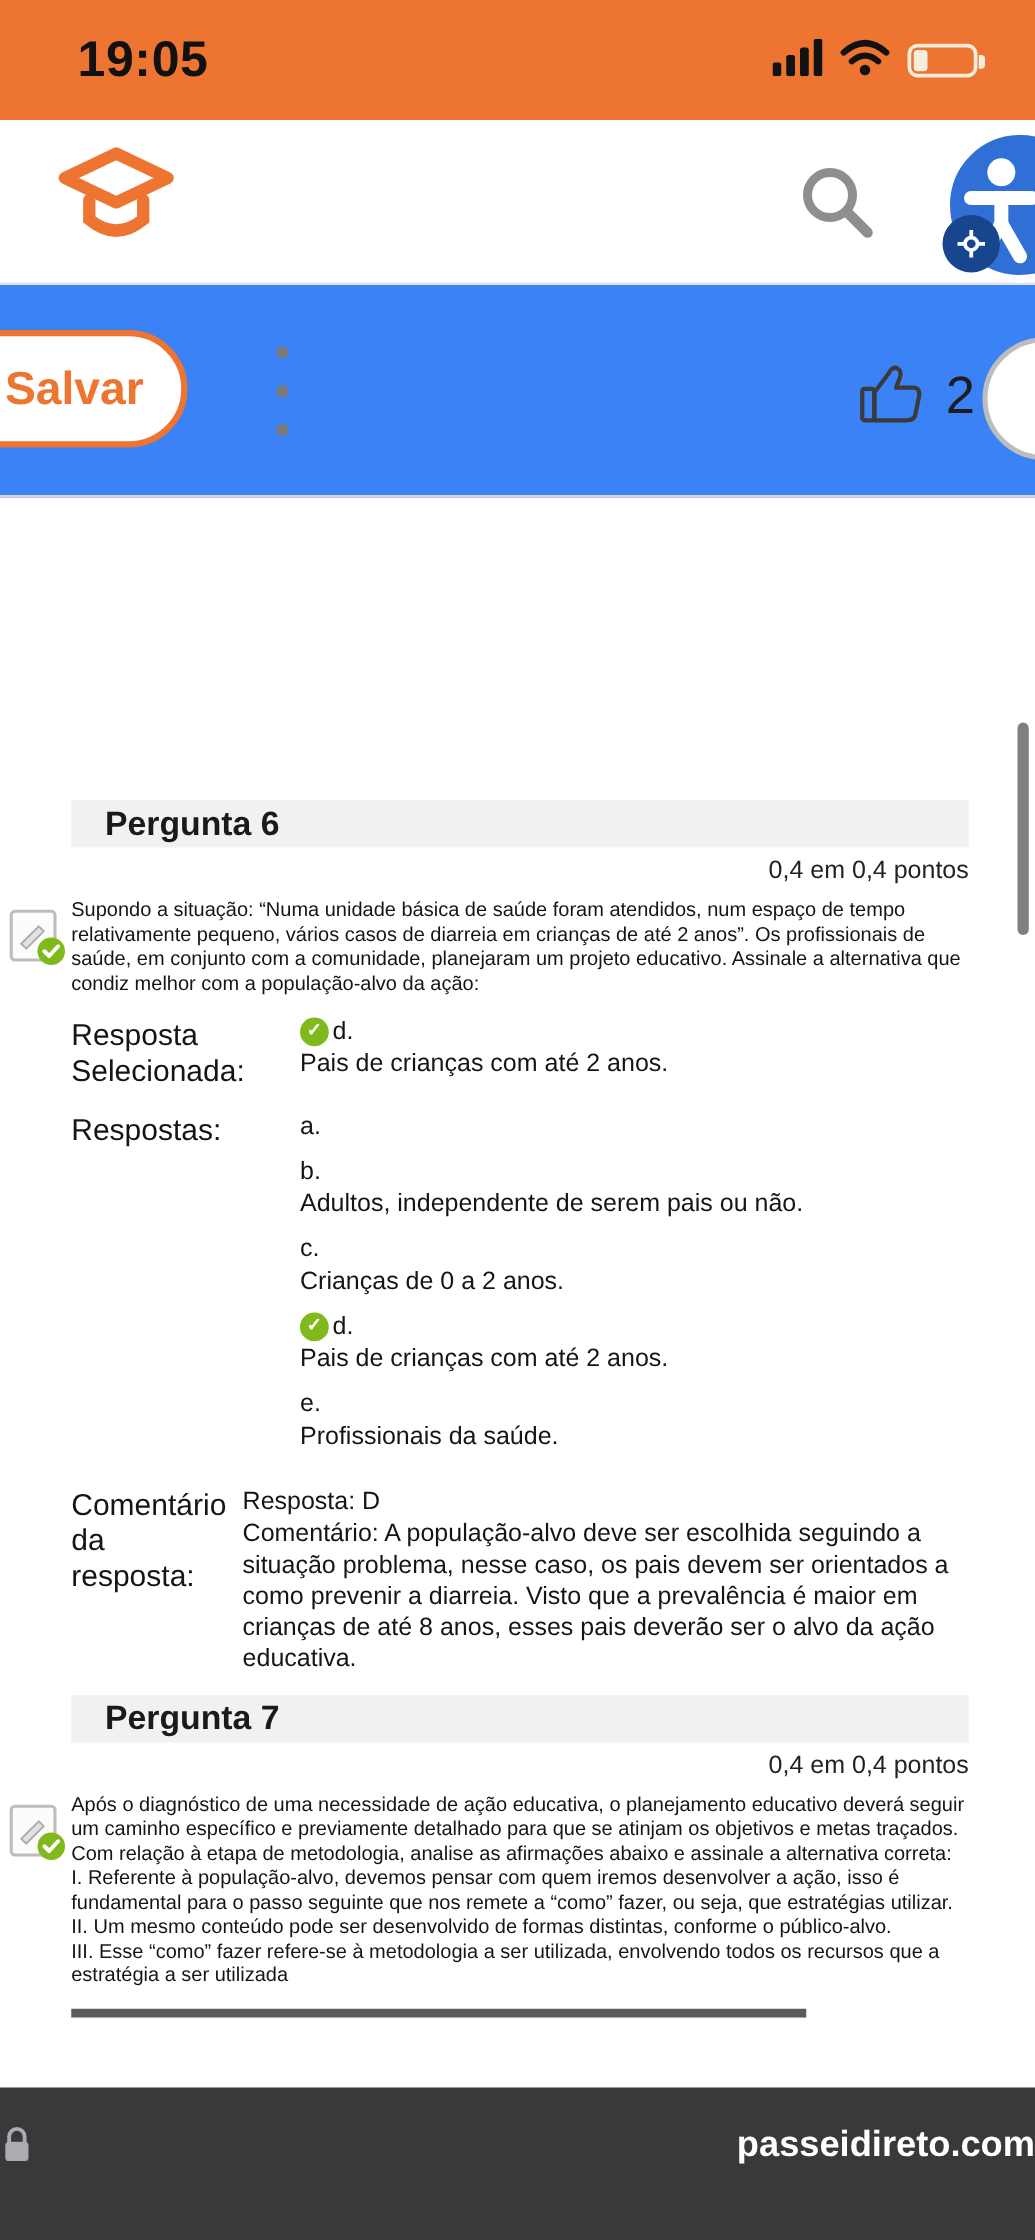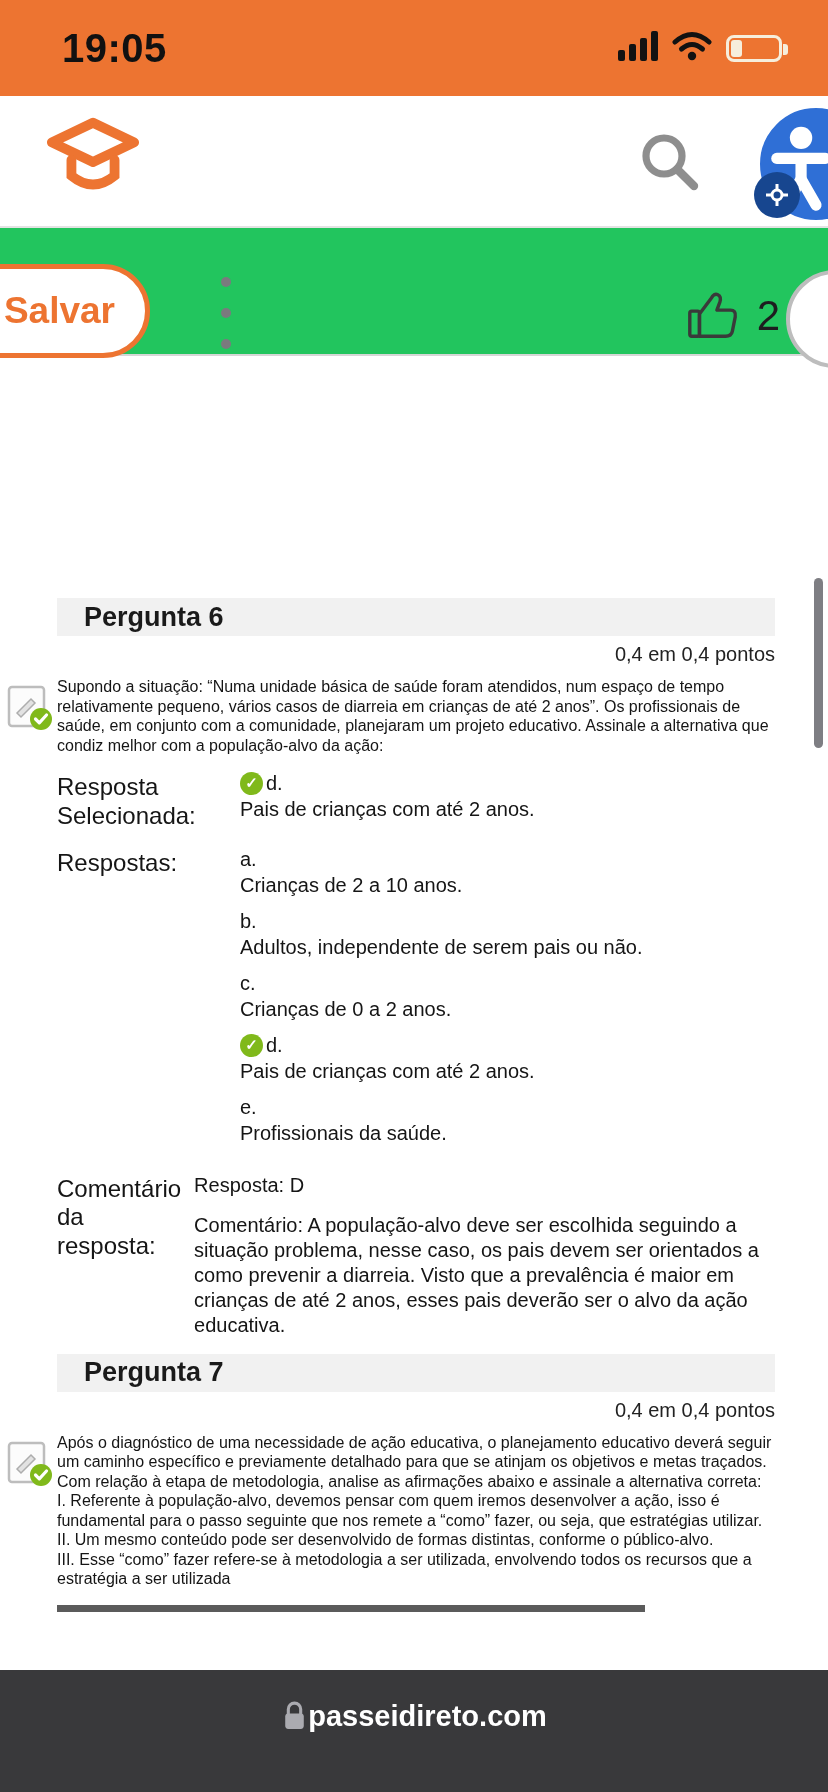"Salvar" .toolbar { background: #22c55e -> #3b82f6; height: 128px -> 170px }
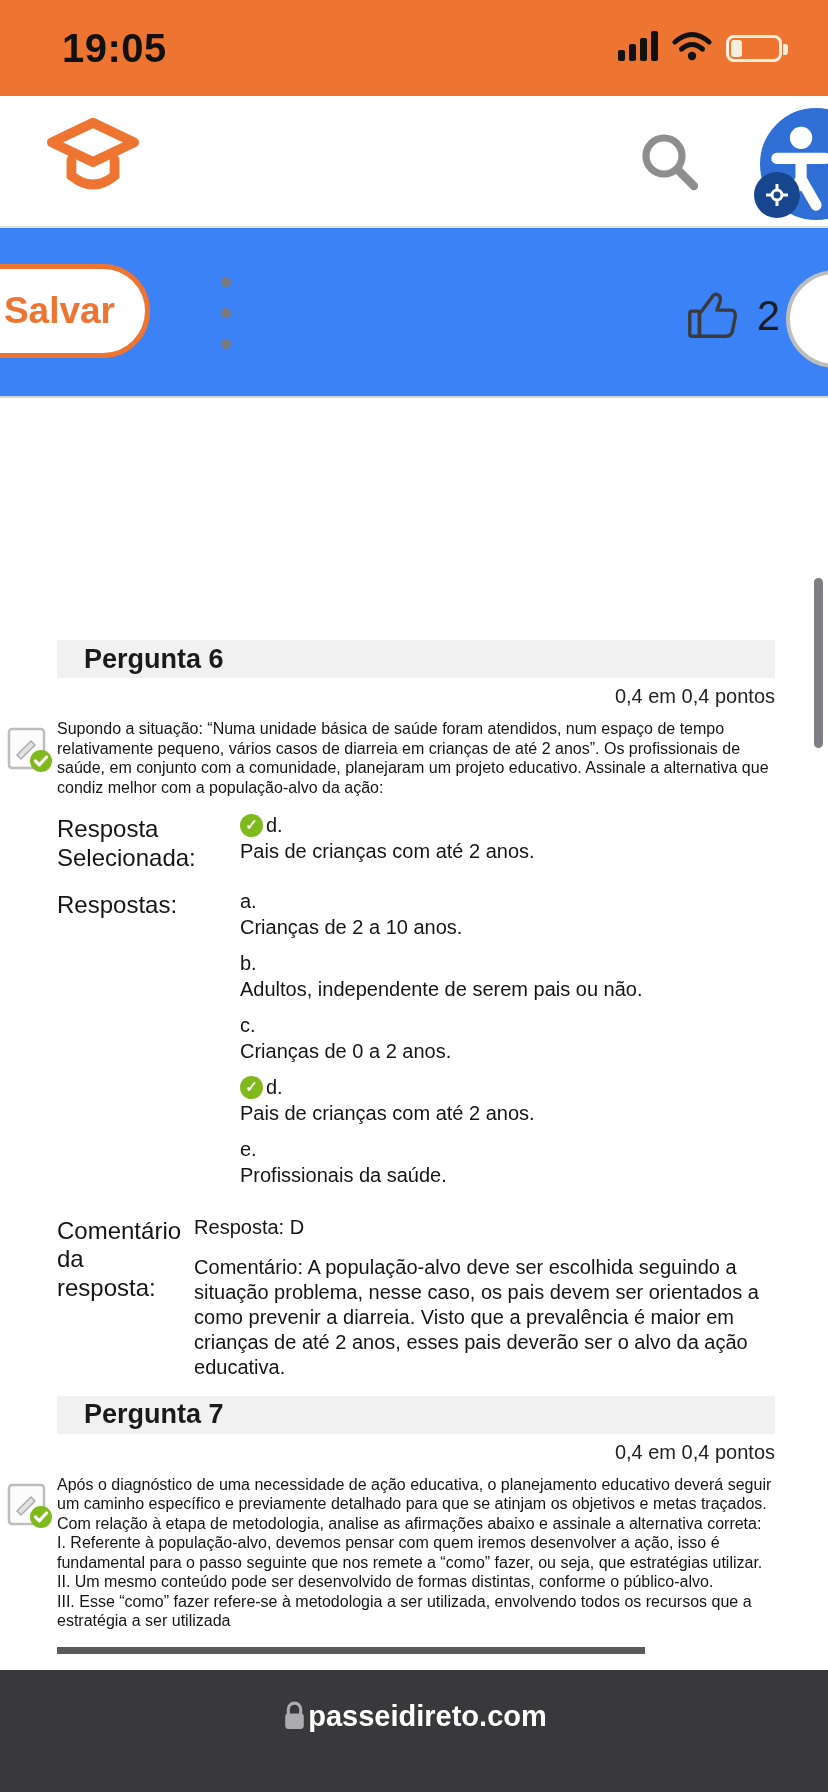"Crianças de 2 a 10" div.opt-text { html: <div>Crianças de 2 a 10 anos.</div> -> none }
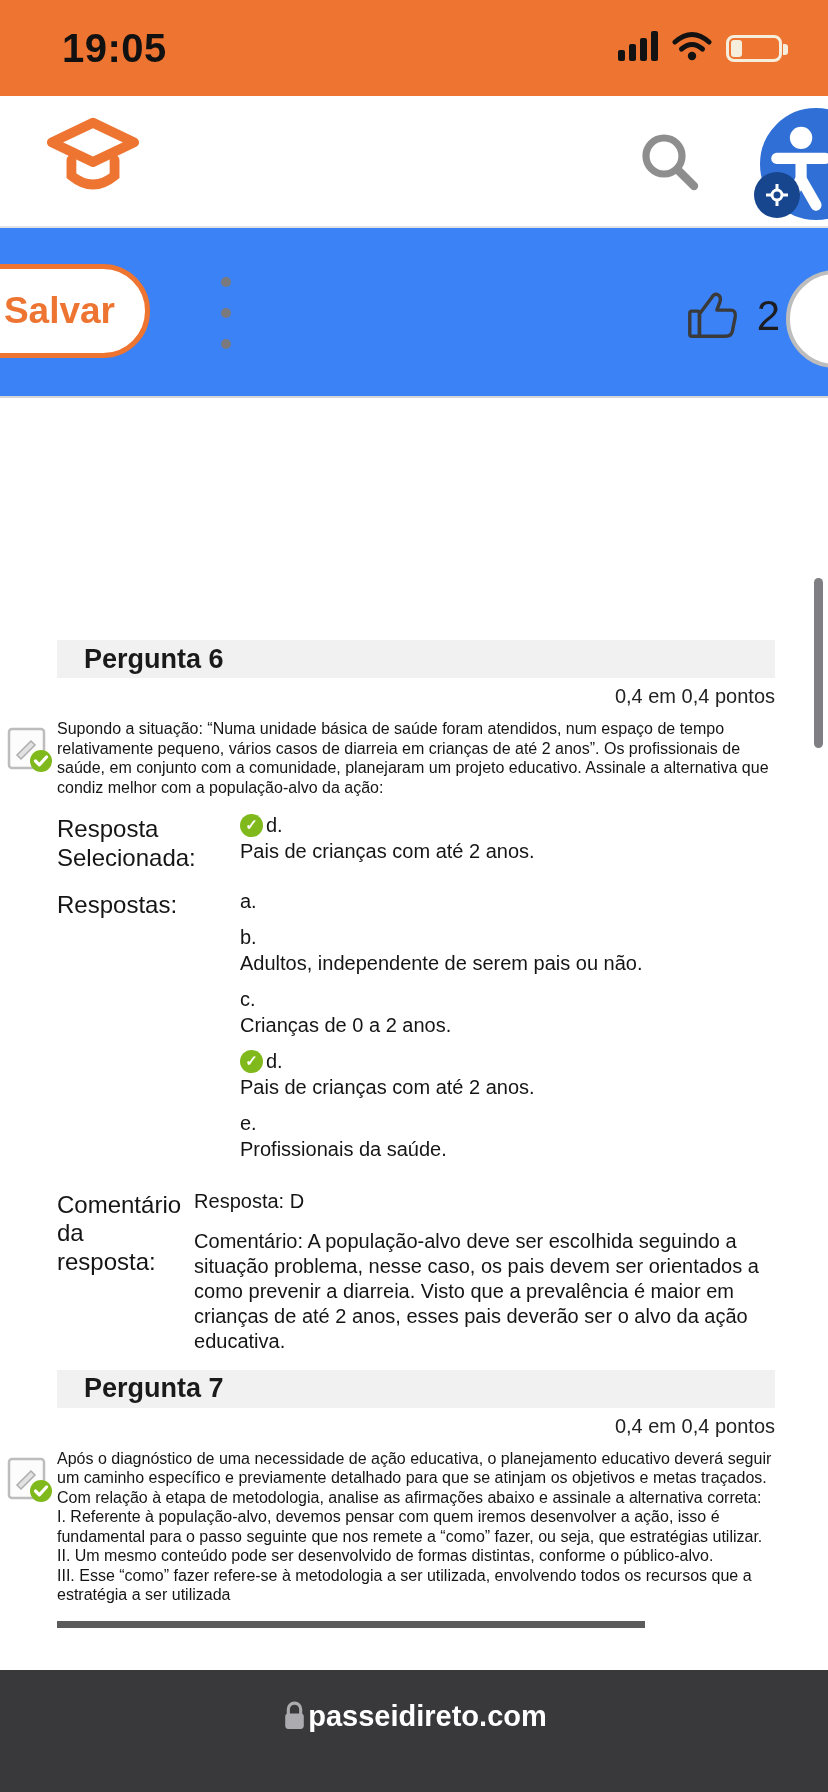"Resposta: D" .fb-answer { margin-bottom: 15px -> 1px }
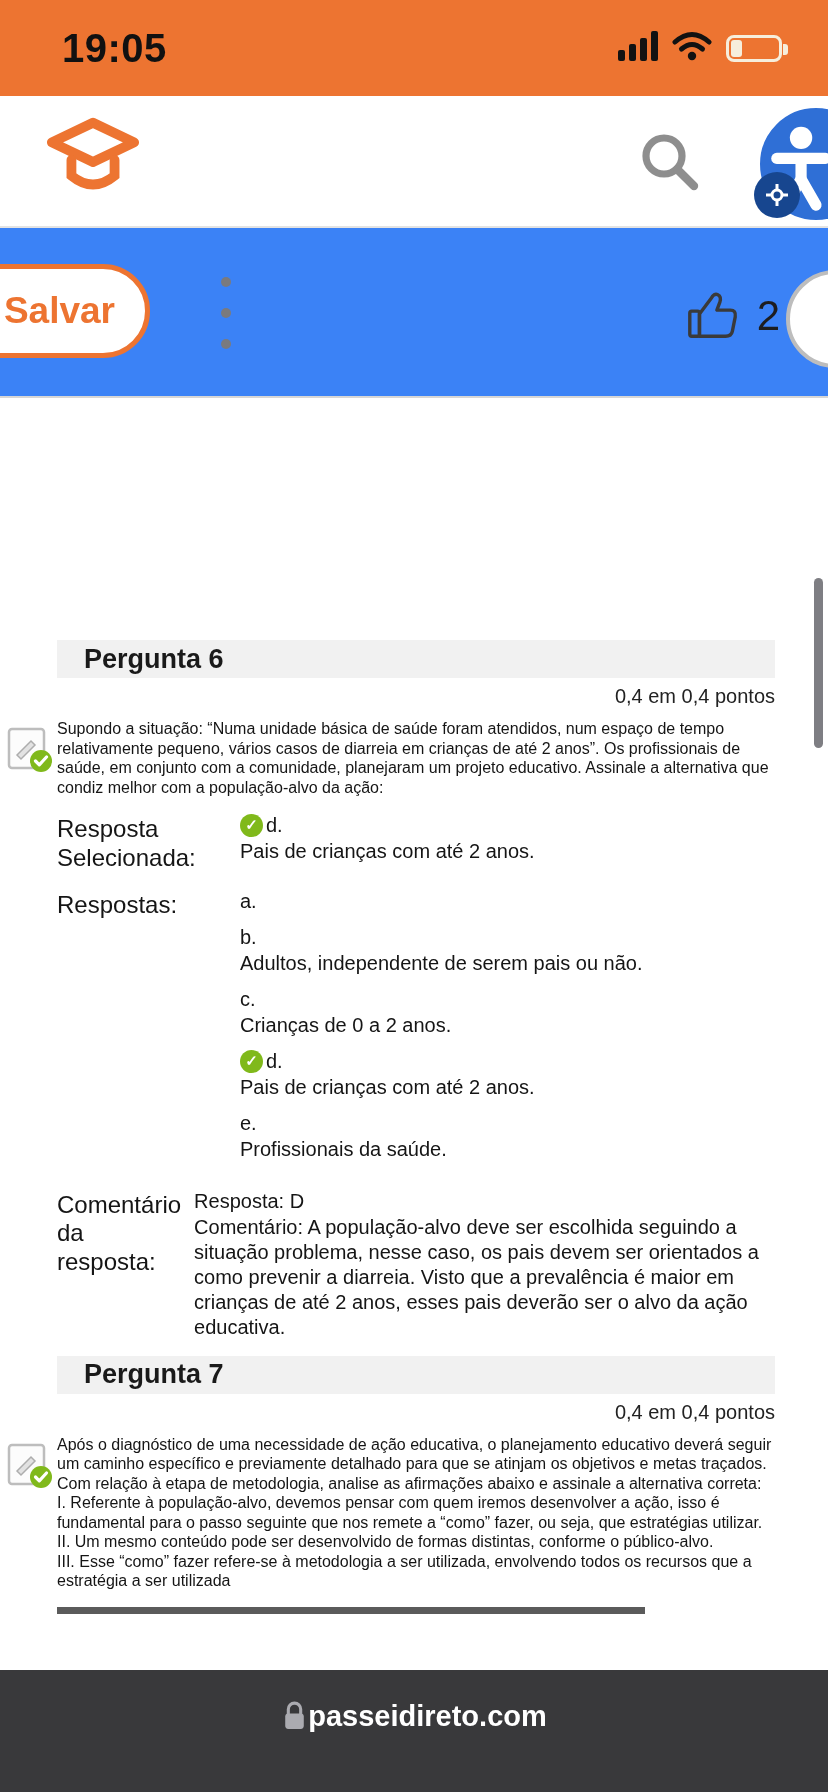"Comentário: A população-alvo deve ser" div { text: 2 -> 8 }
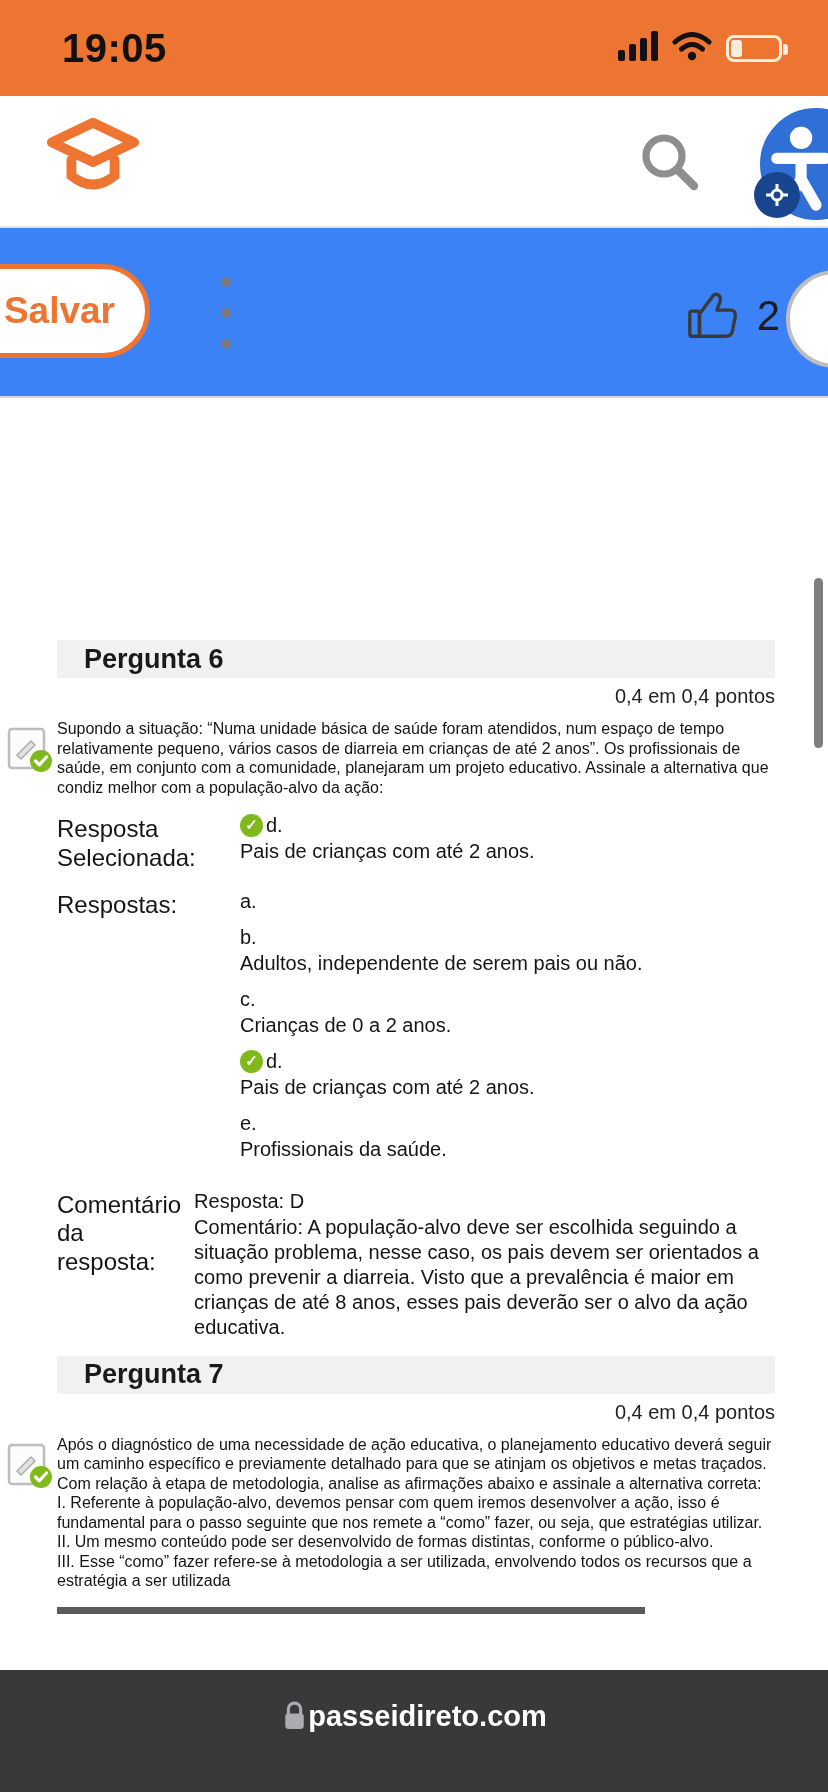"passeidireto.com" .safari-bar { justify-content: center -> space-between }
